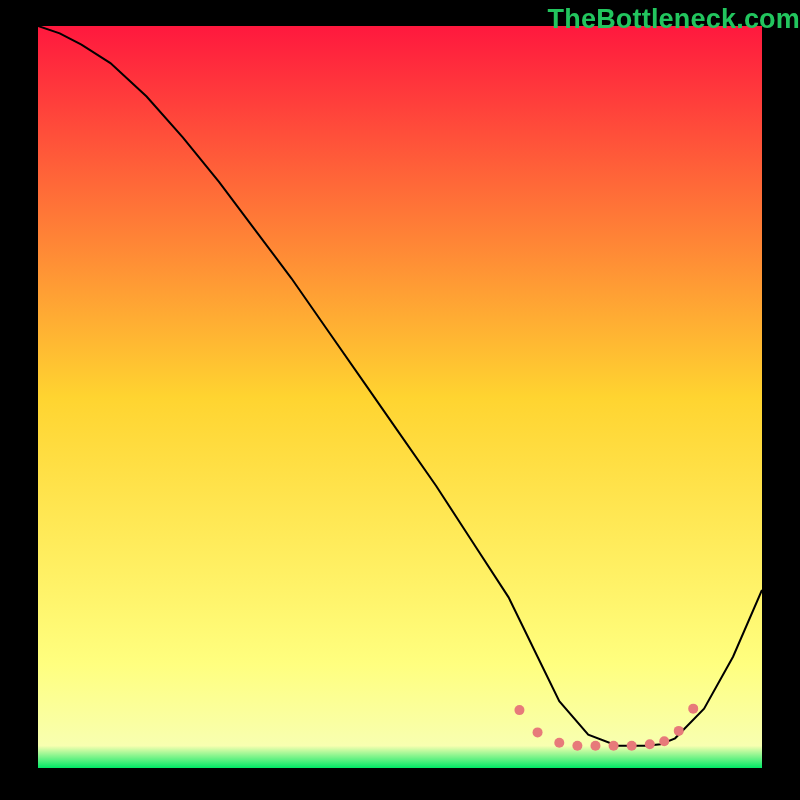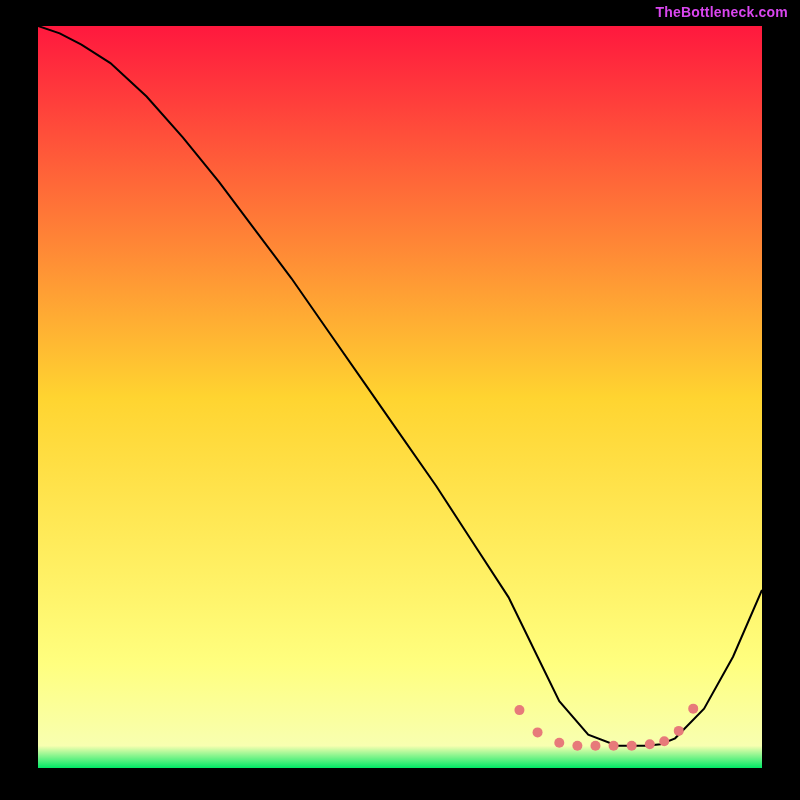"TheBottleneck.com" .watermark { color: #d946ef -> #22c55e; font-size: 14px -> 27px; right: 12px -> 0 }
